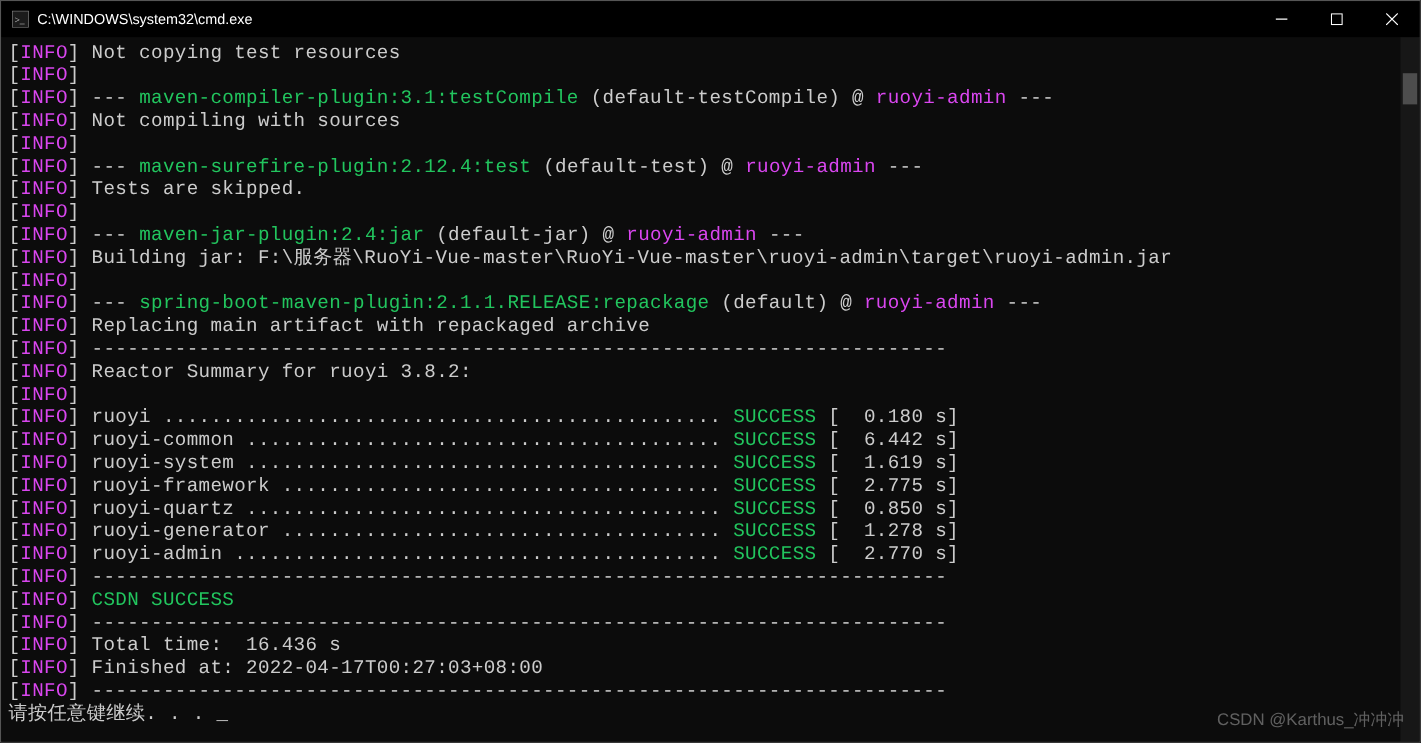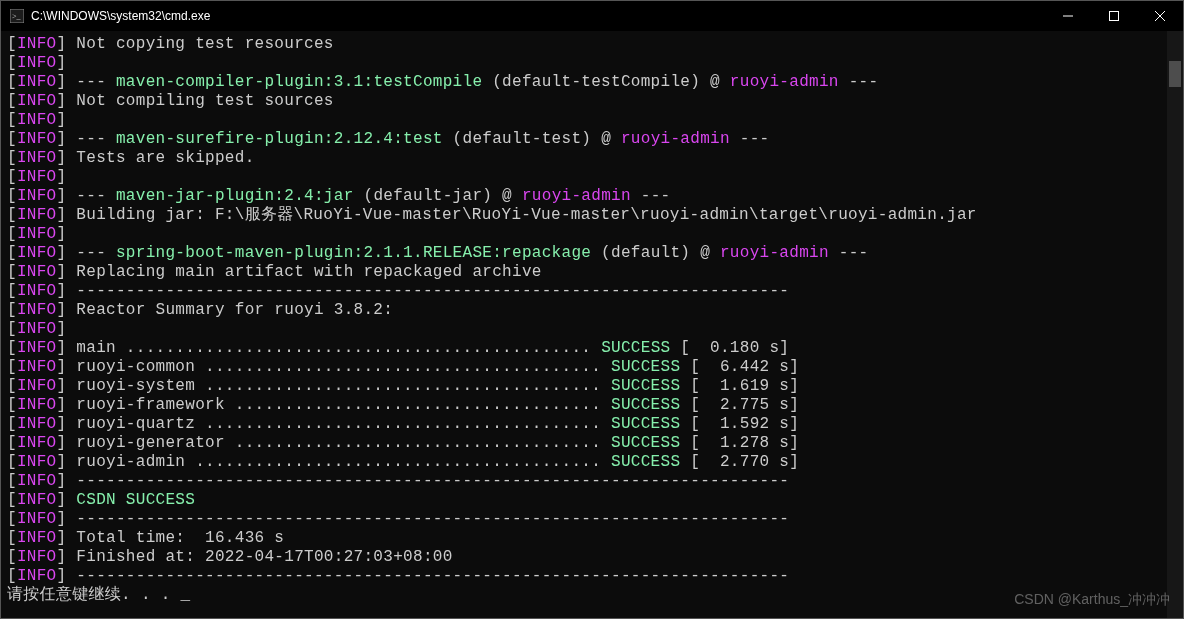"maven-compiler-plugin:3.1:testCompile" .green { color: #86efac -> #22c55e }
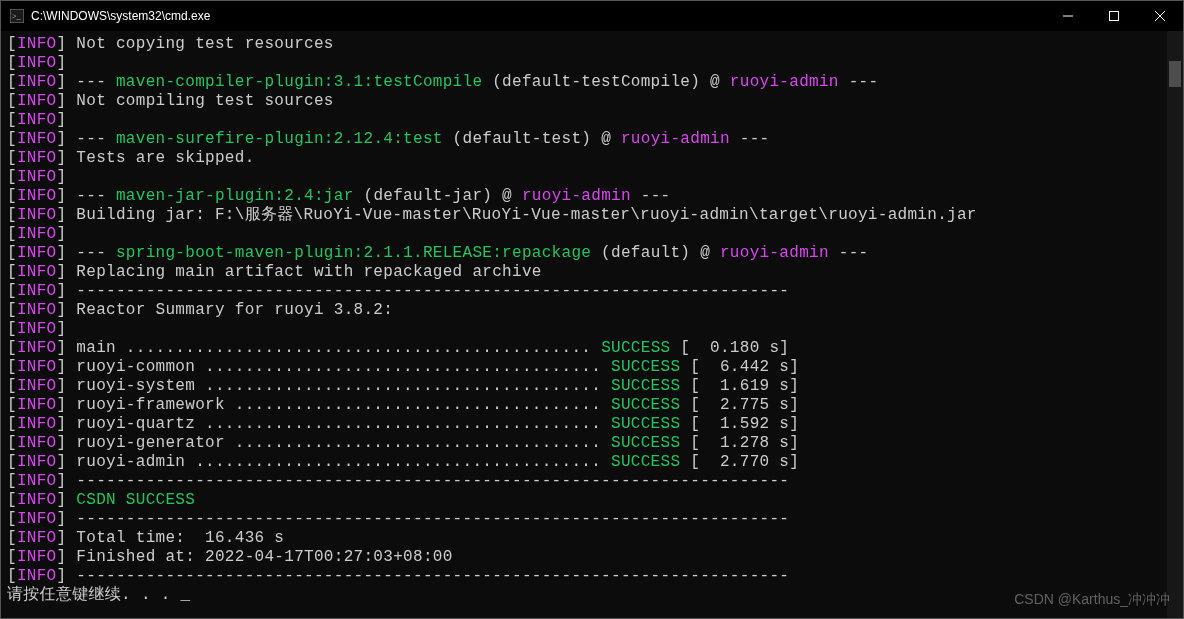"Not compiling test sources" span.white { text: test -> with }
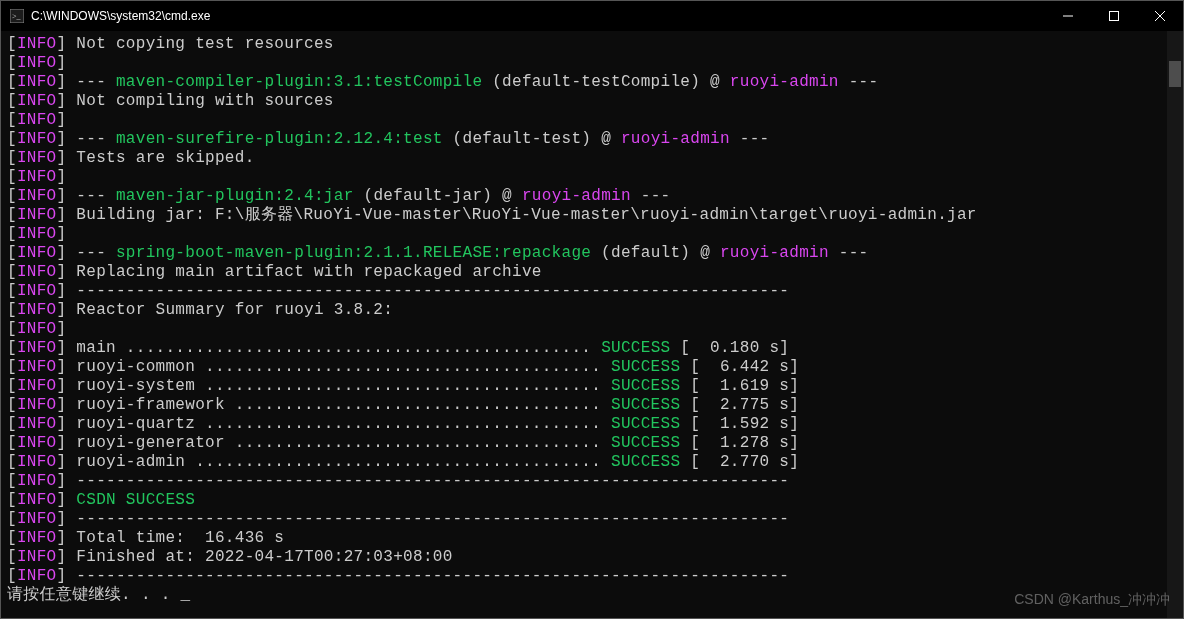"main" span.white { text: main -> ruoyi }
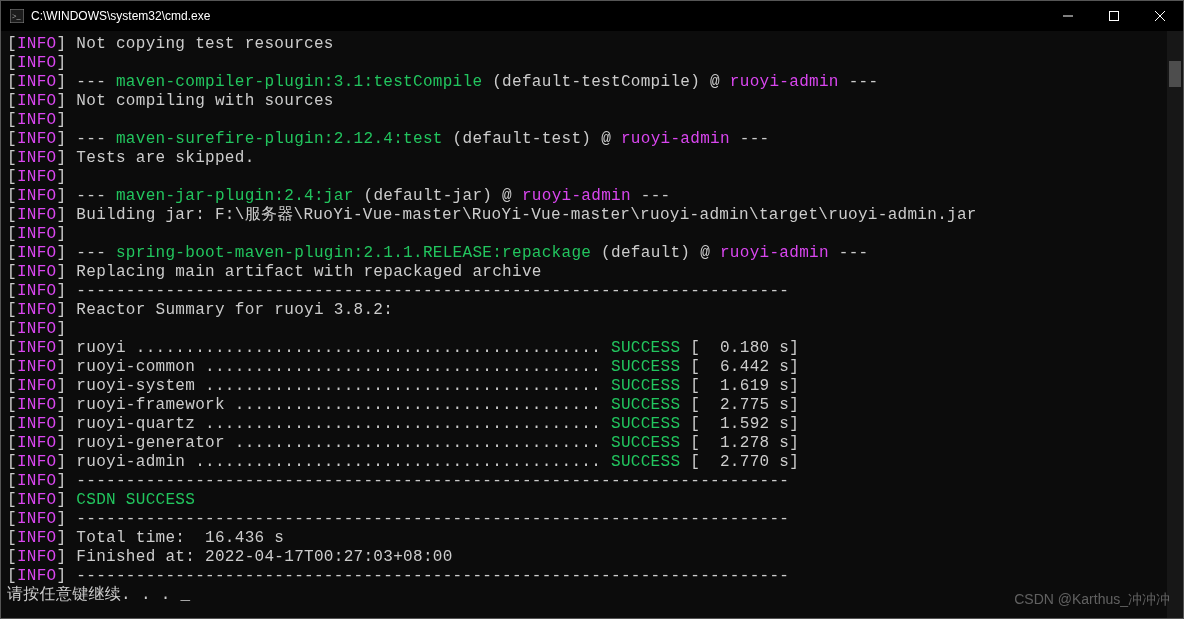"[ 1.592 s]" span.white { text: 1.592 -> 0.850 }
